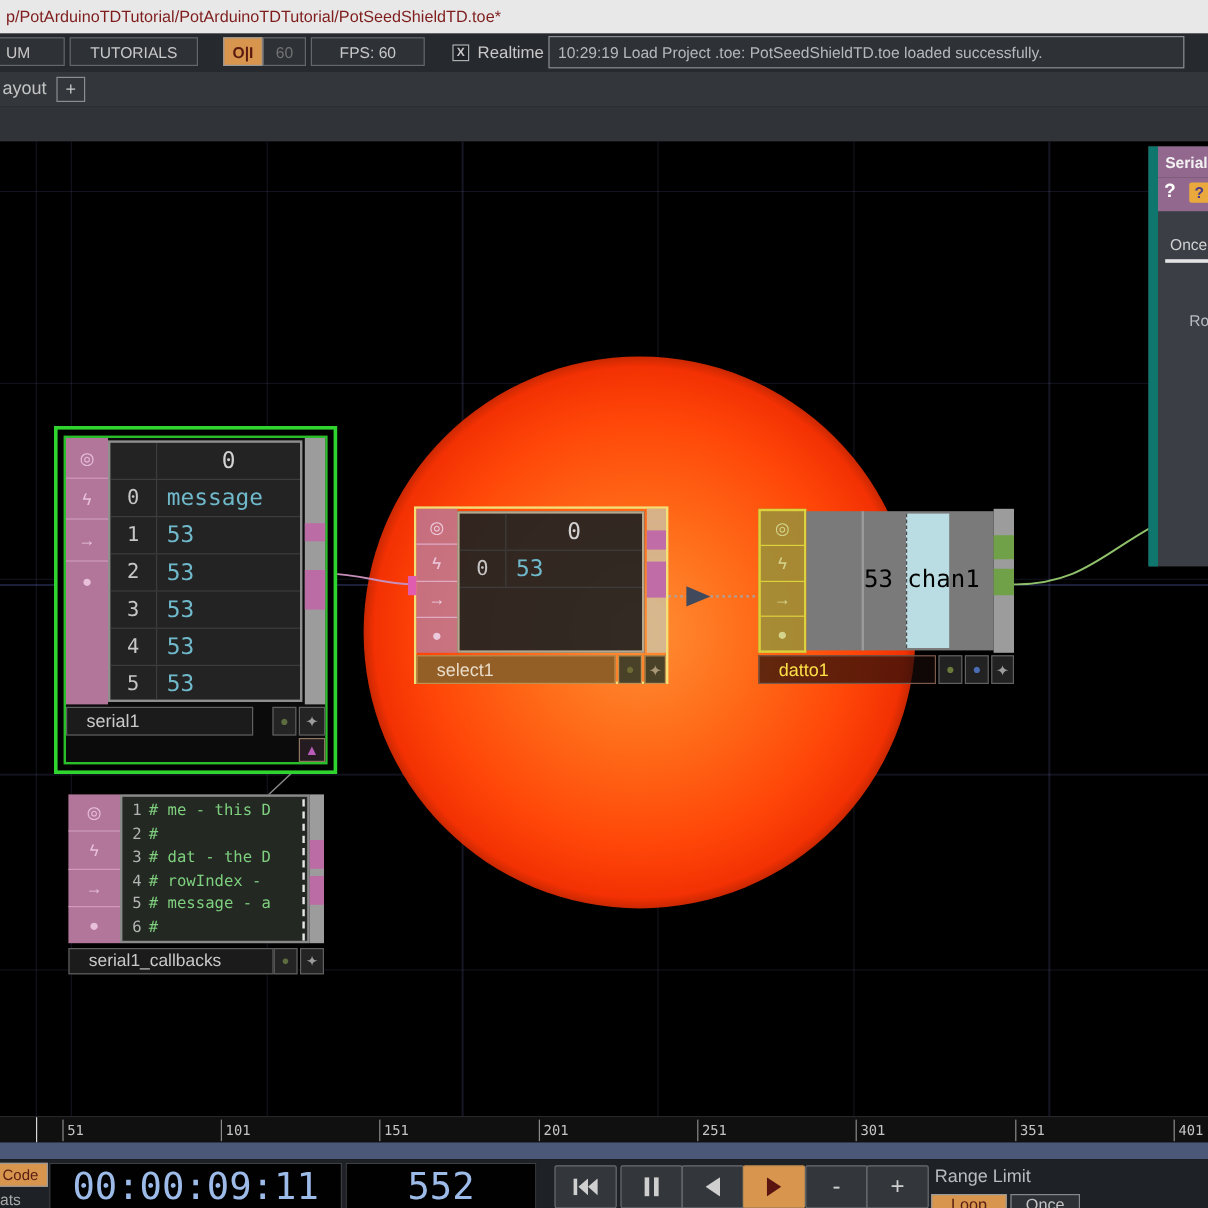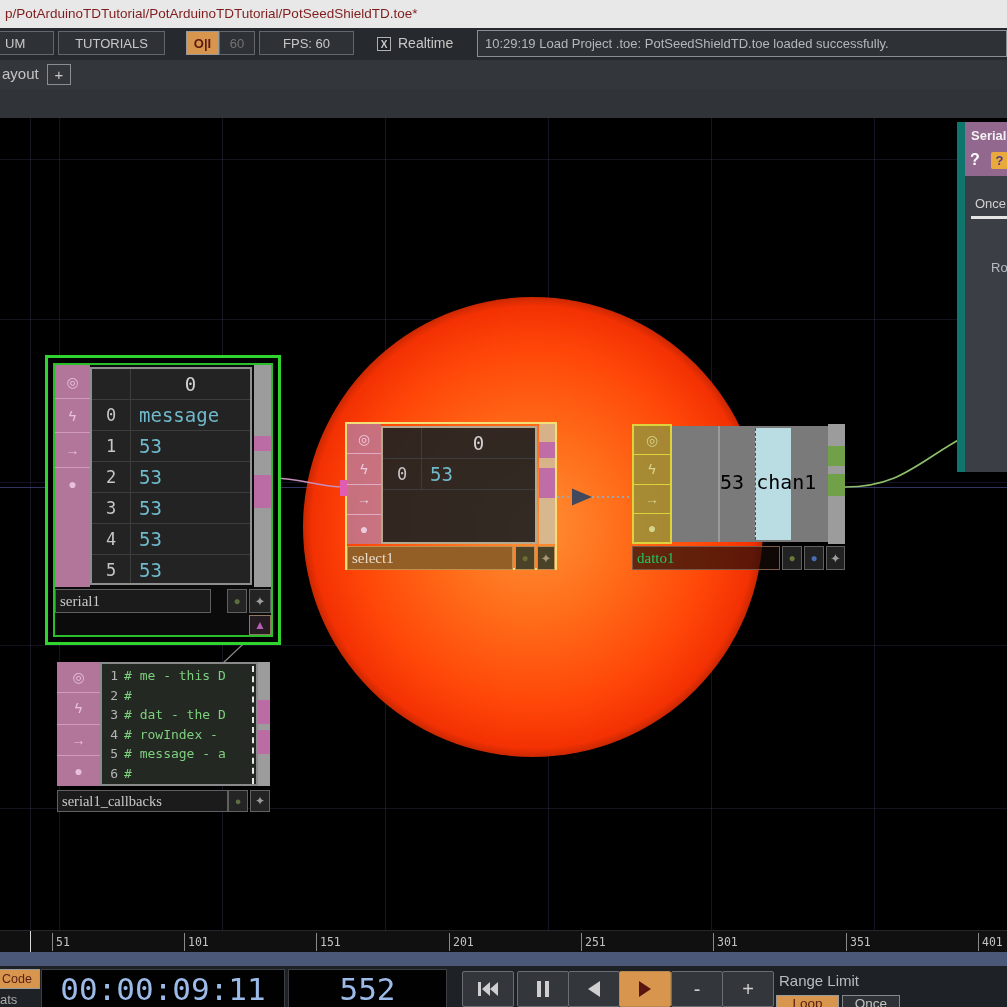"10:29:19 Load Project .toe:" div.mbox { left: 477px -> 457px }
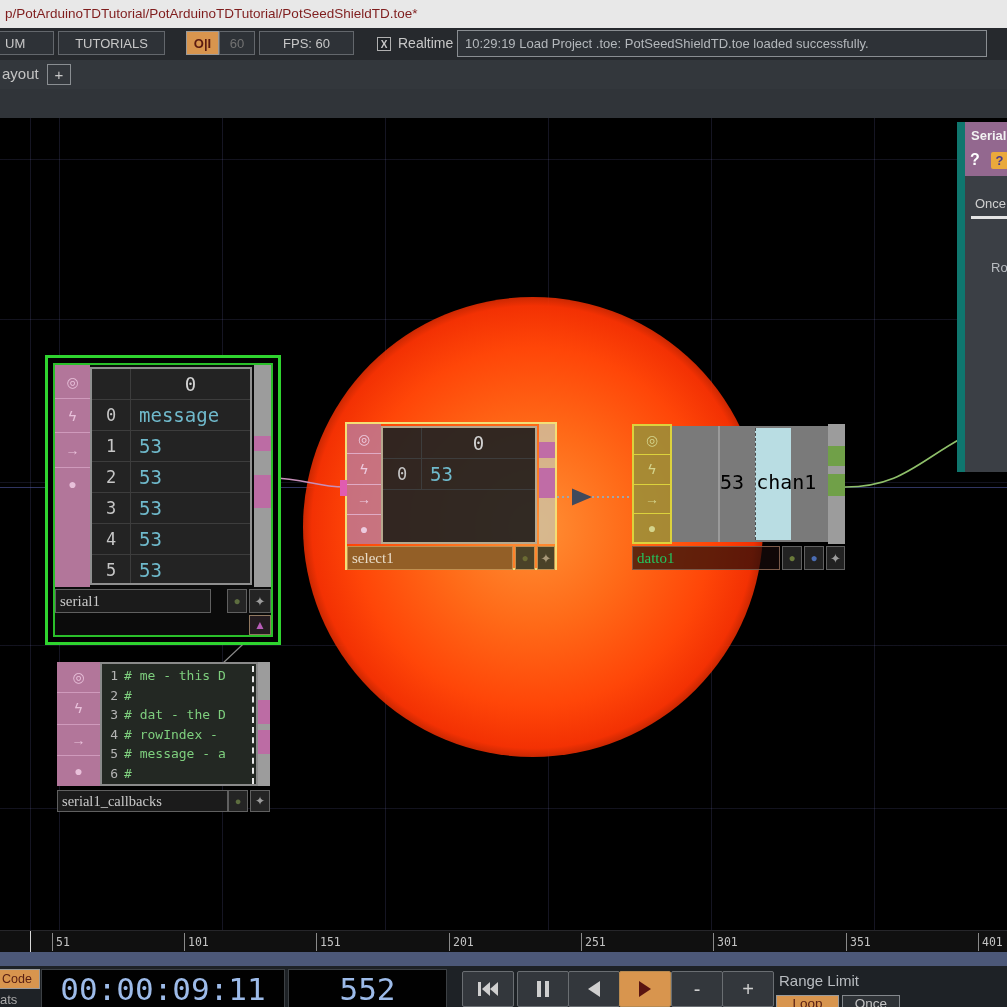"select1" .namebox { font-family: Liberation Serif, serif -> Liberation Sans, sans-serif; padding-left: 4px -> 16px }
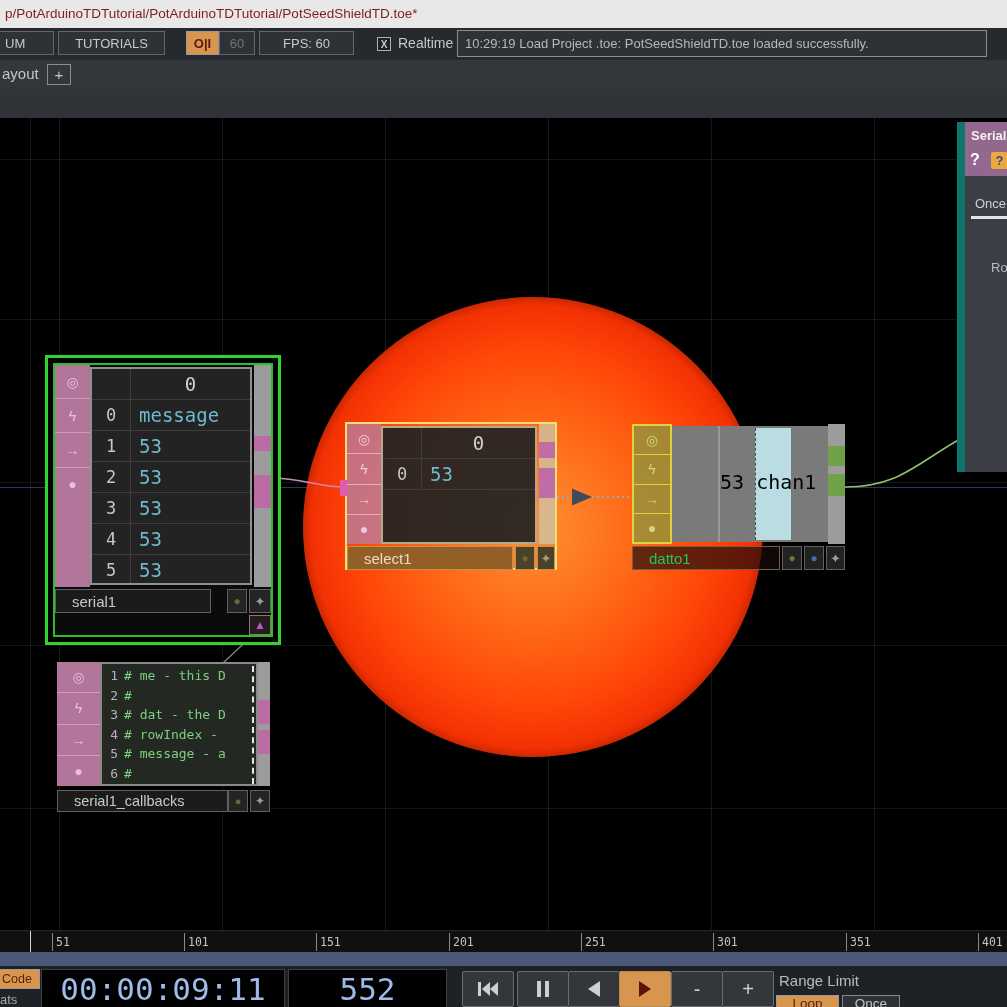"datto1" div.namebox { color: #22c55e -> #fde047 }
